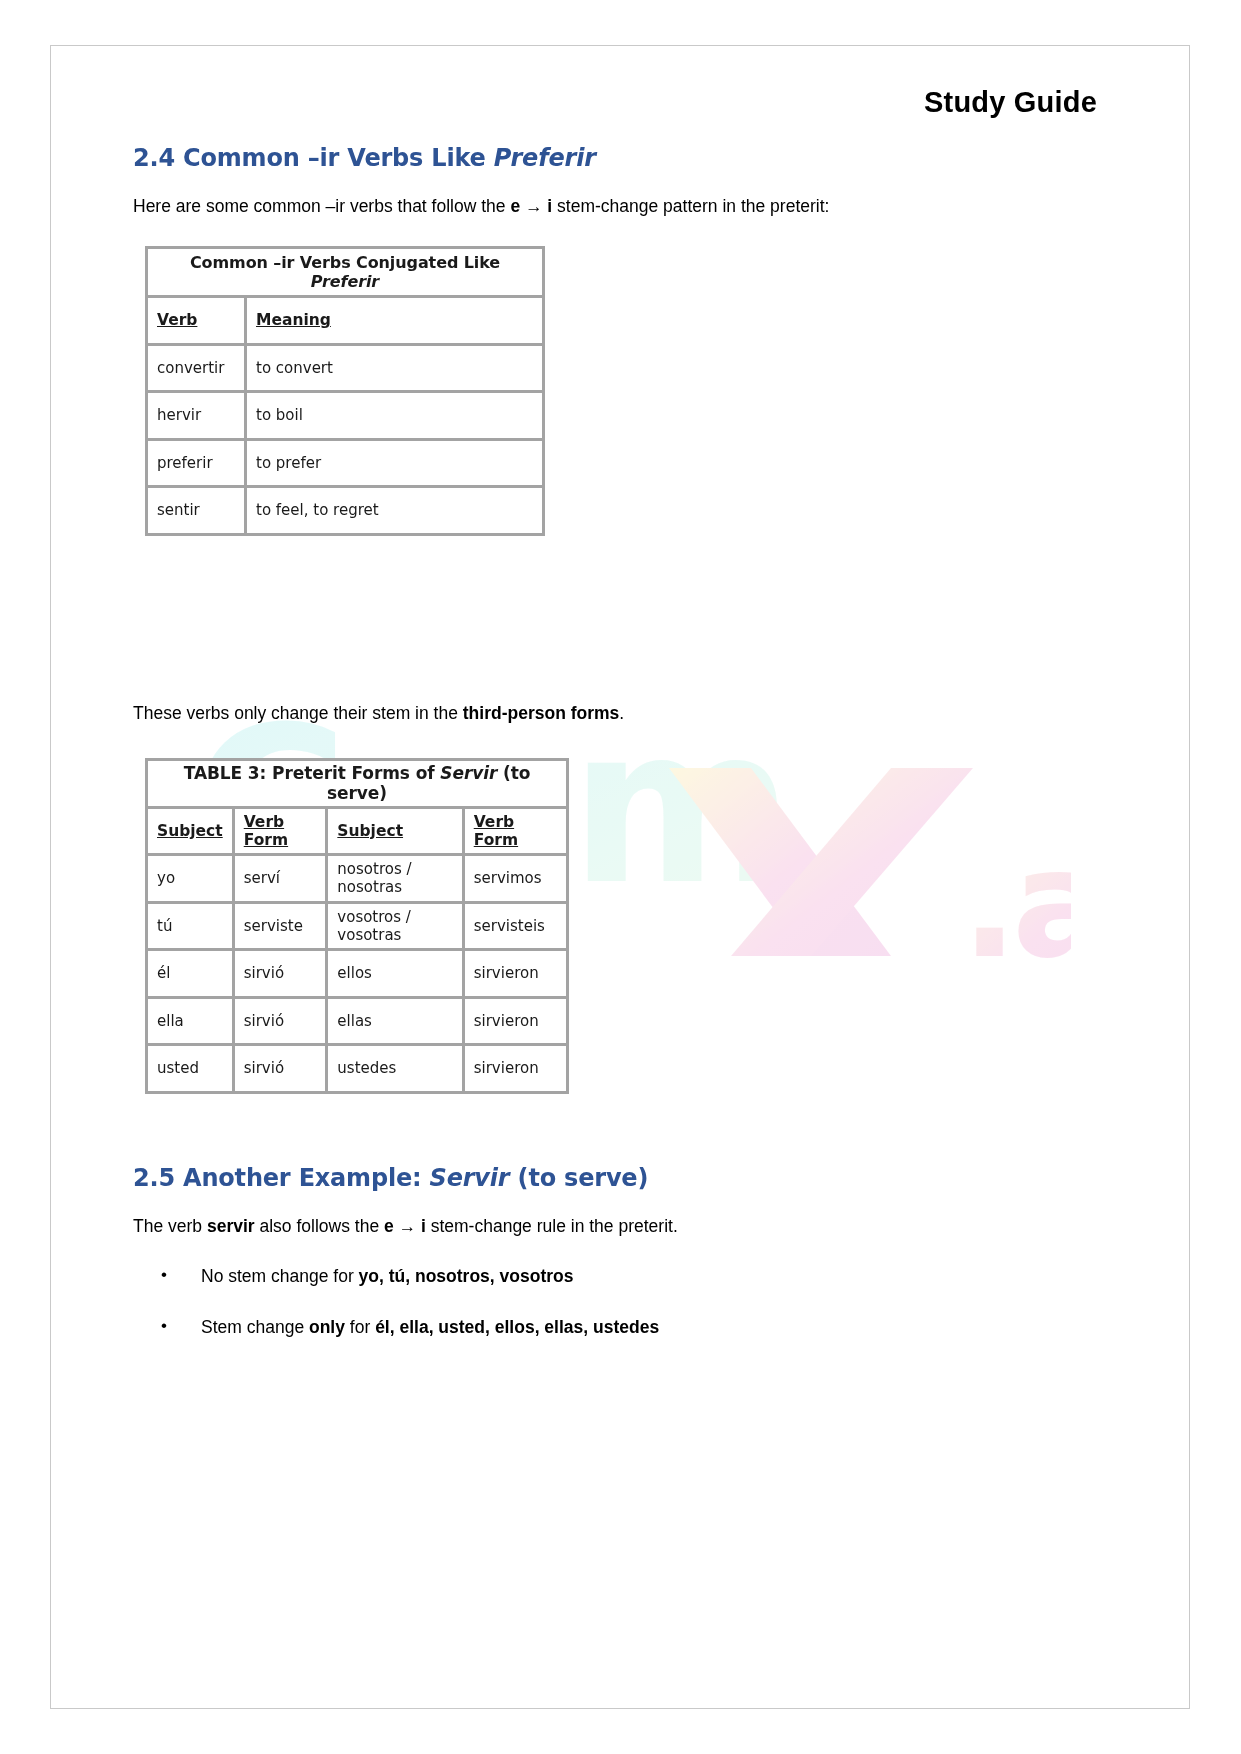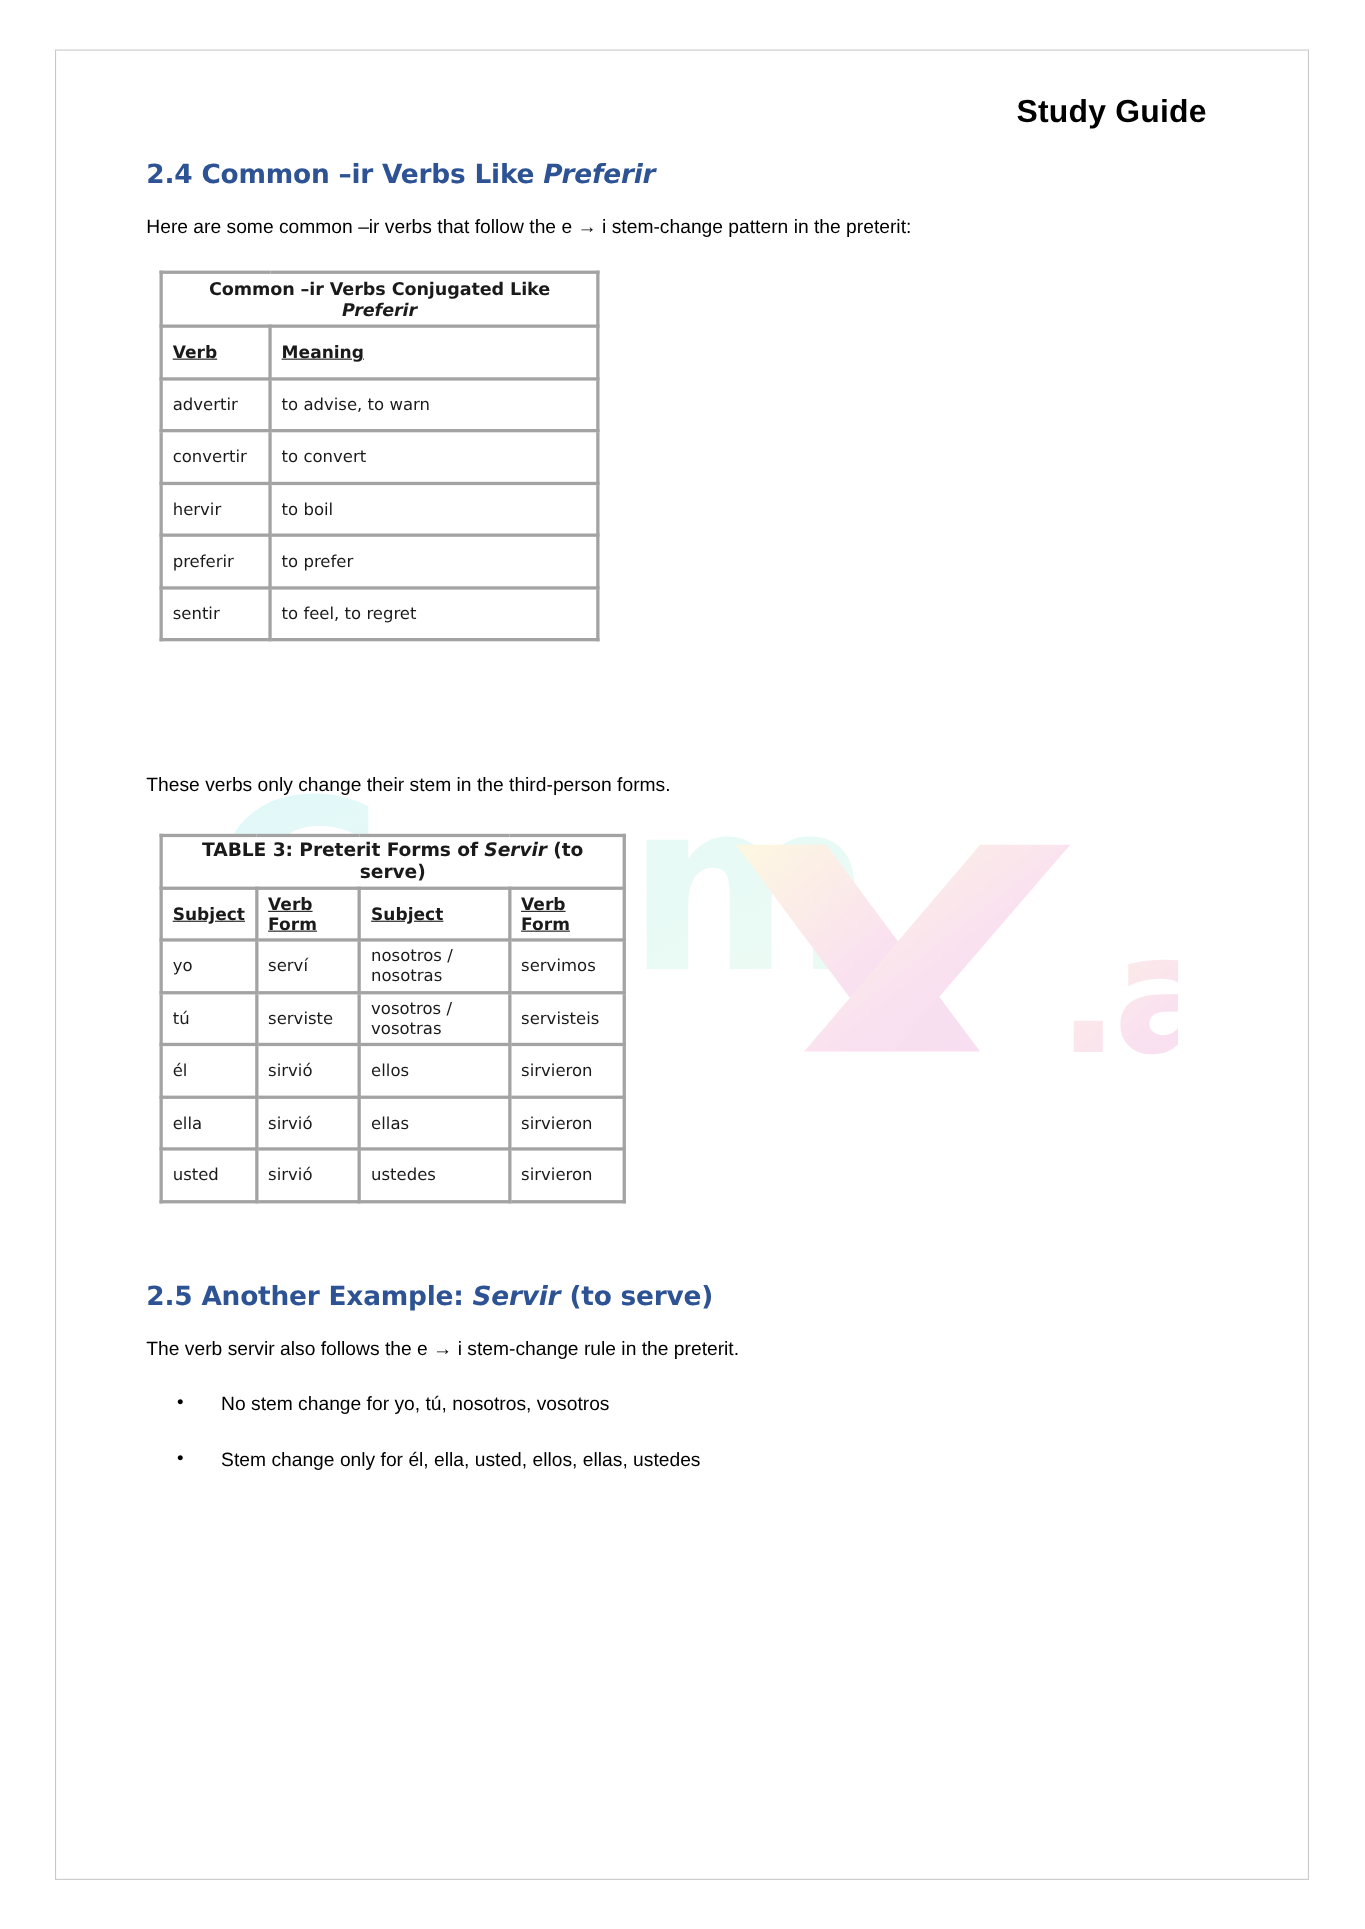"e → i" p.body b { font-weight: normal -> bold }
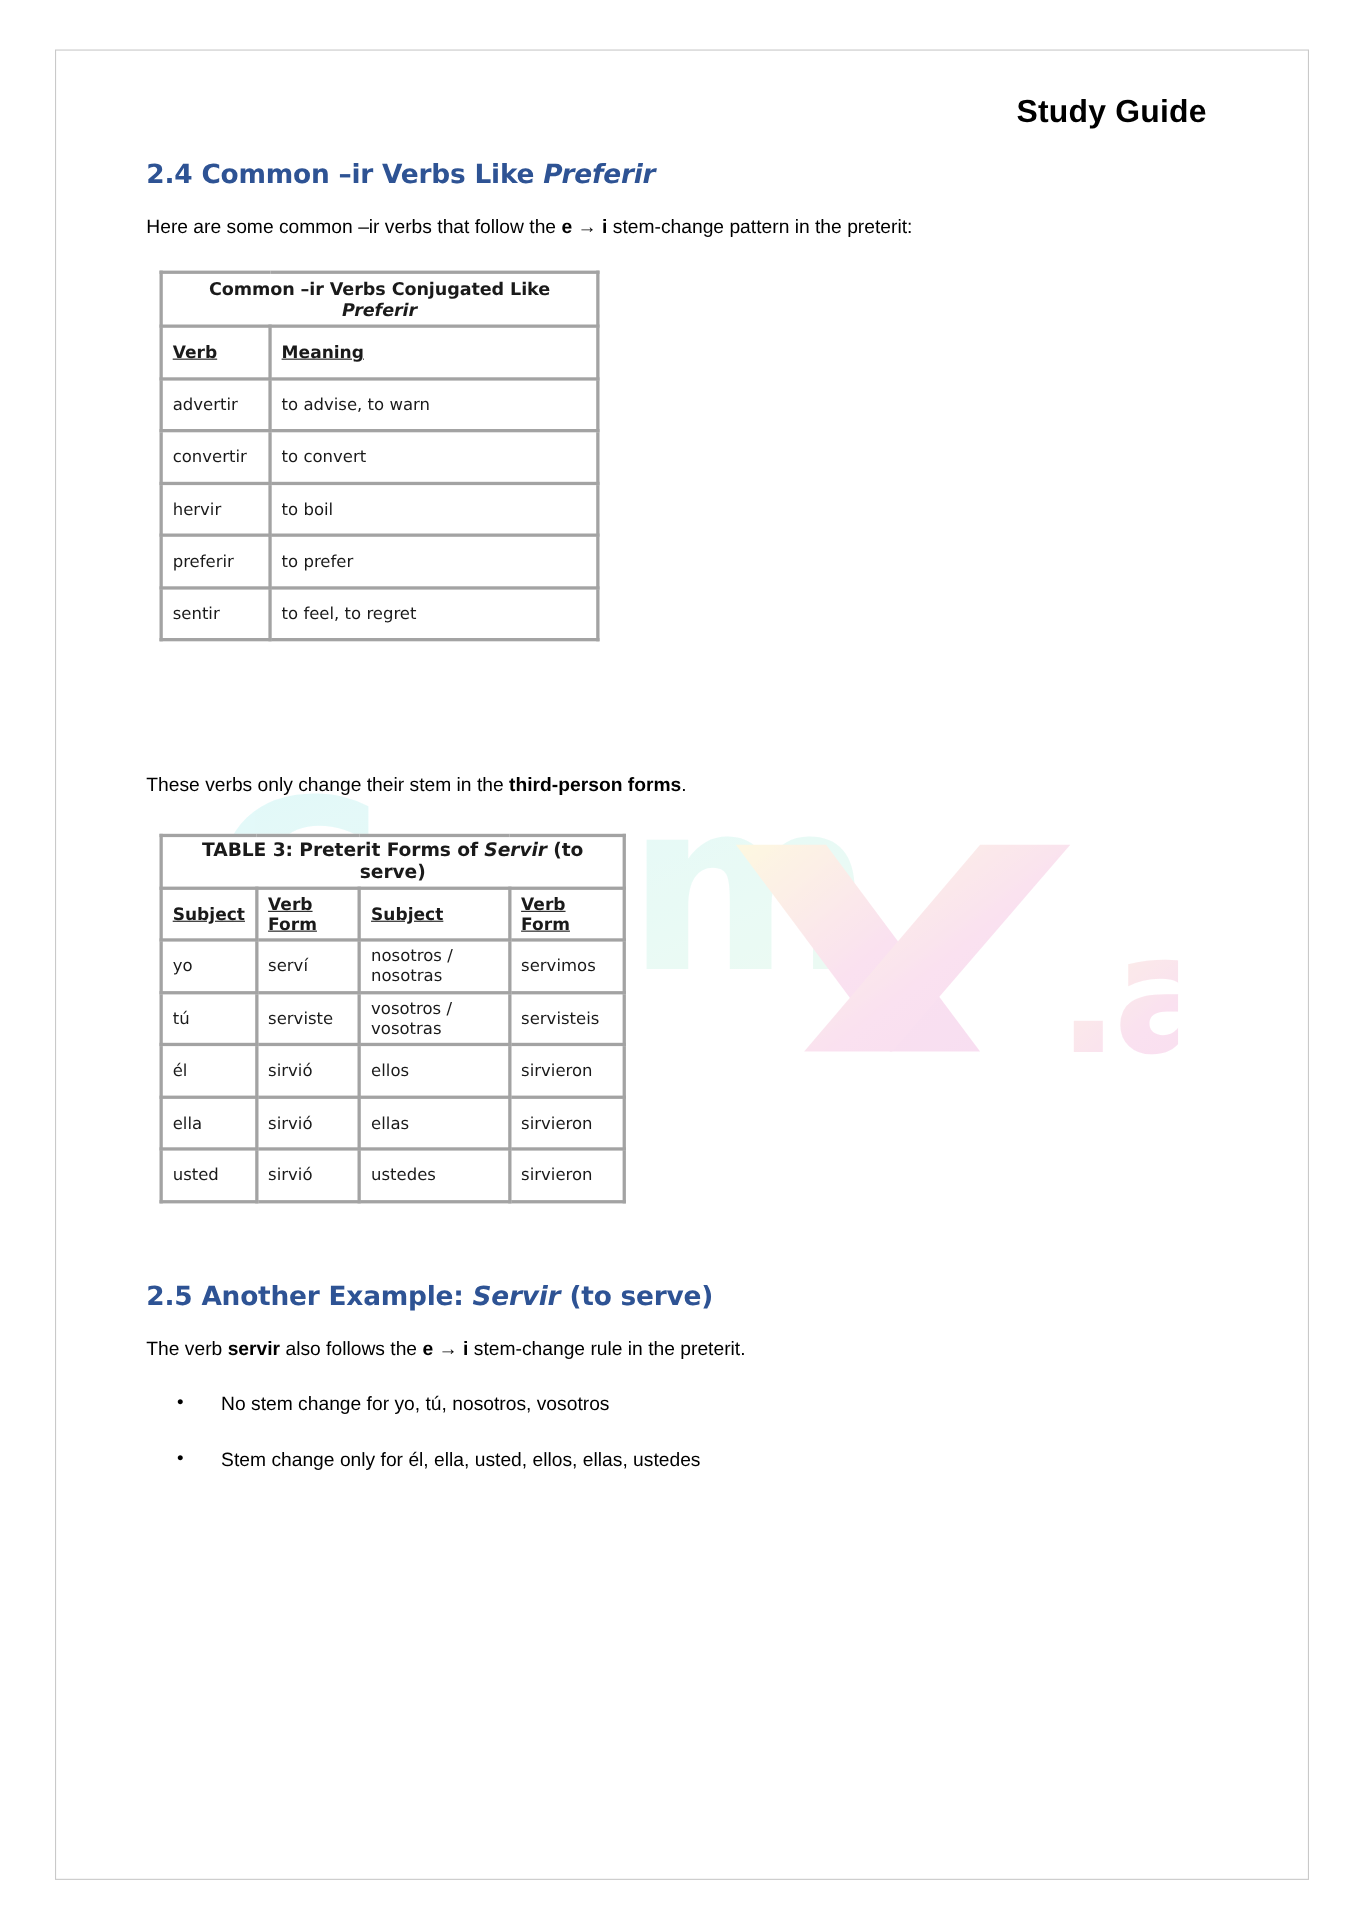"advertir" tr { html: <tr> <td>advertir</td> <td>to advise, to warn</td> </tr> -> none }
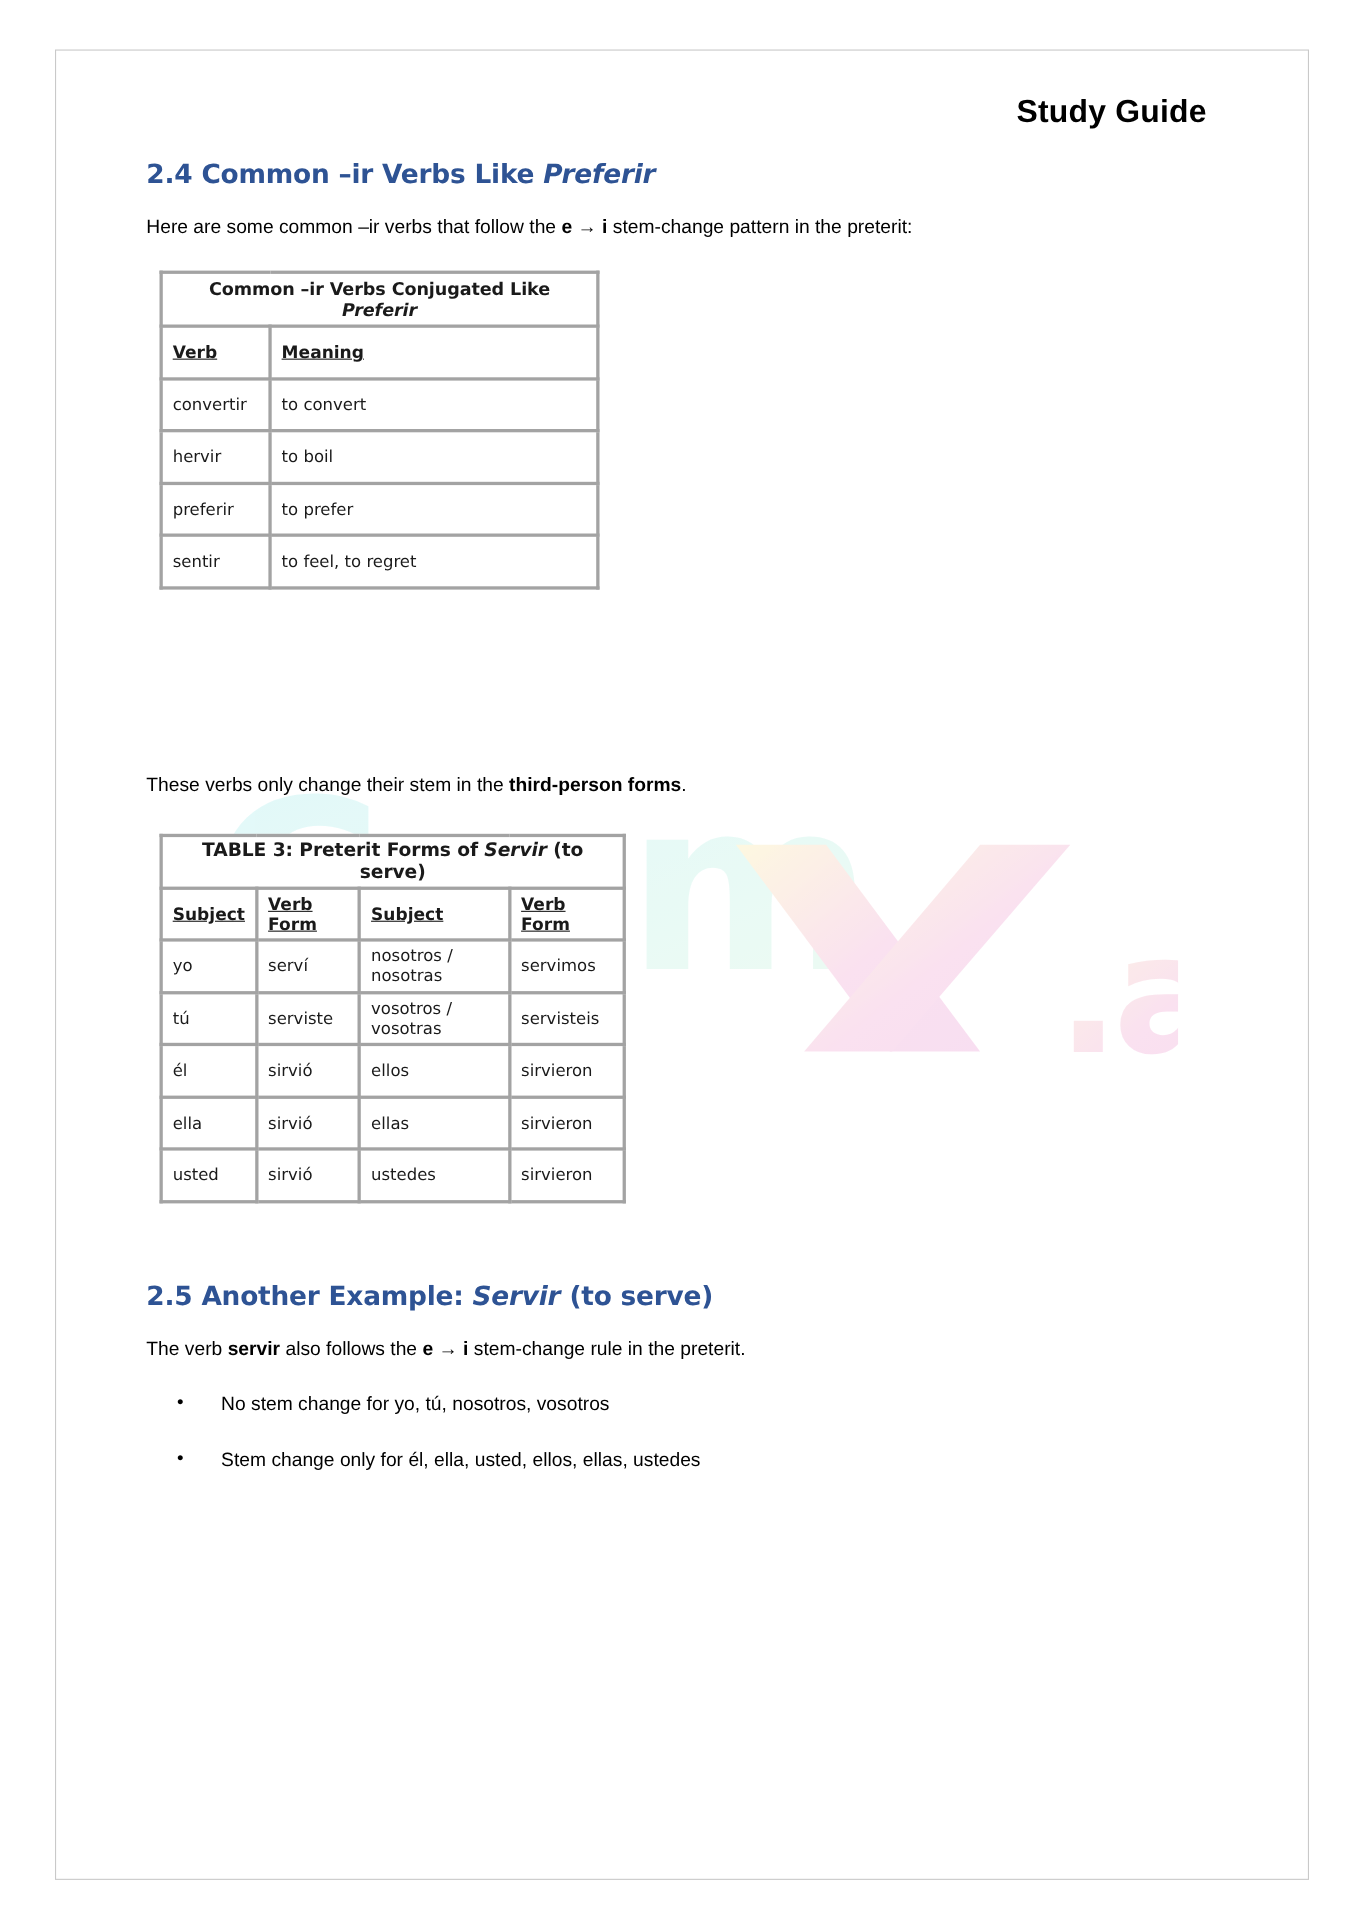"yo, tú, nosotros, vosotros" ul.bul li b { font-weight: normal -> bold }
